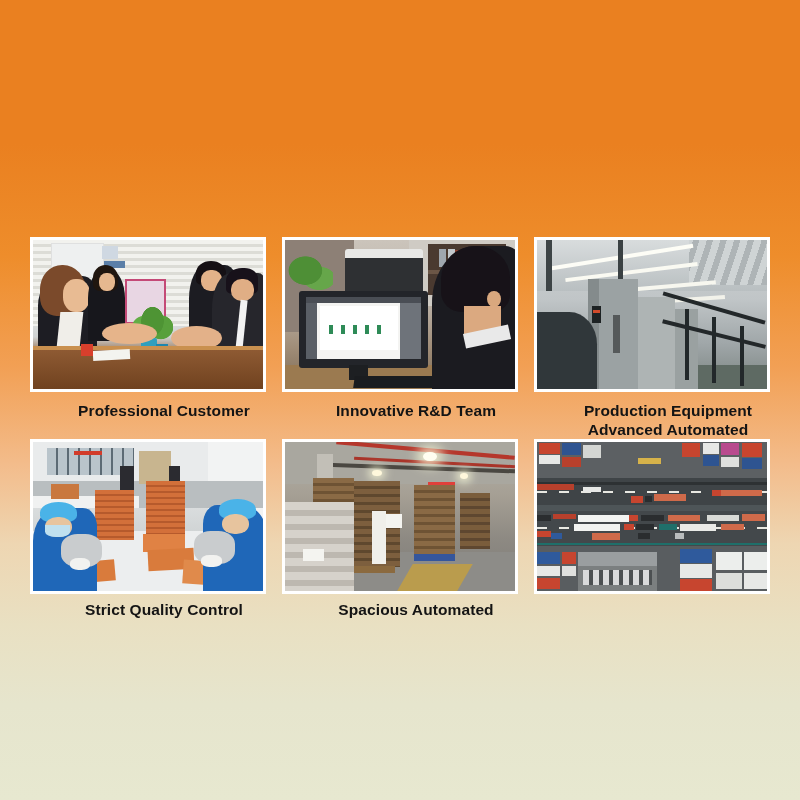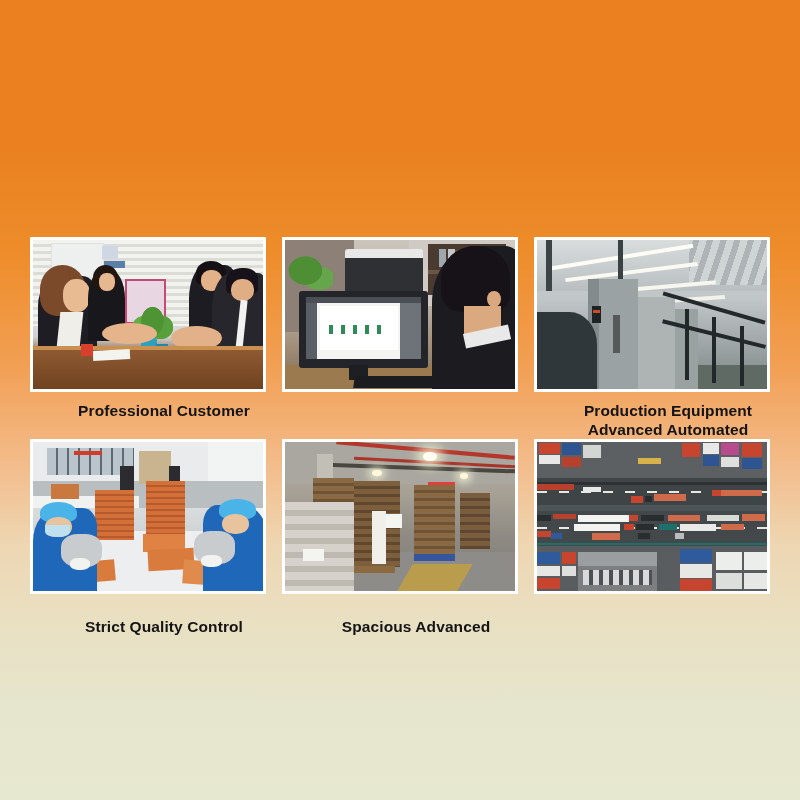"Innovative R&D Team" div.caption { html: none -> <div> <div>Innovative R&amp;D Team</div> </div> }
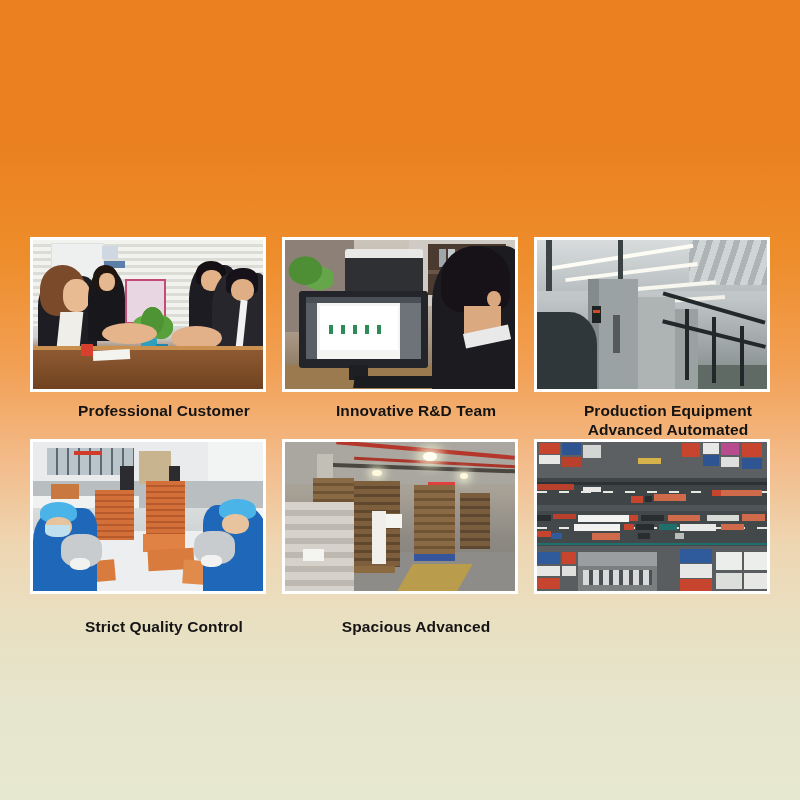"Strict Quality Control" .row2 .caption { margin-top: 23px -> 6px }
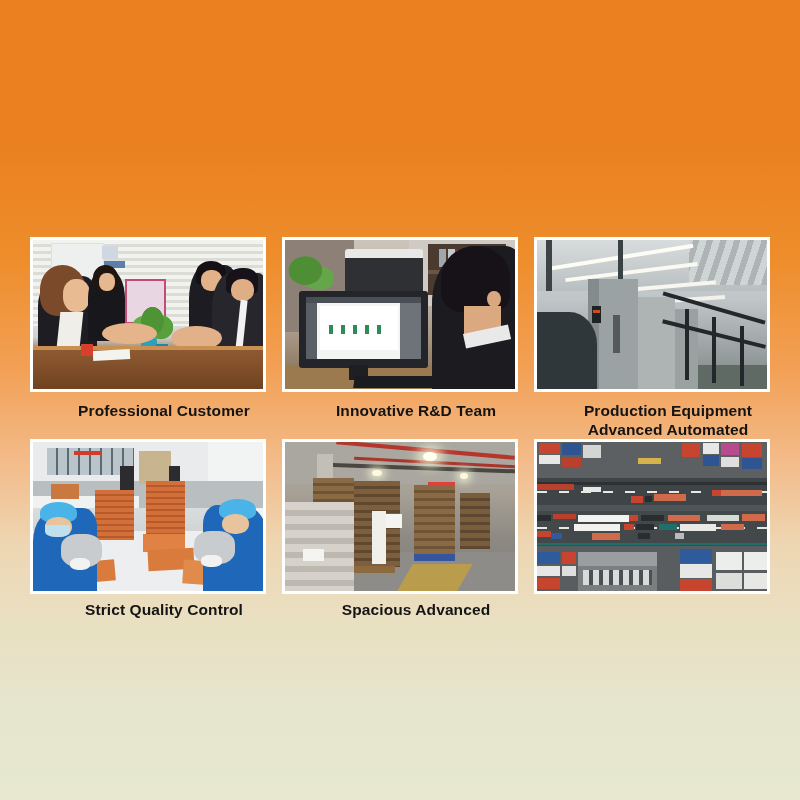"Spacious Advanced" div { text: Advanced -> Automated }
